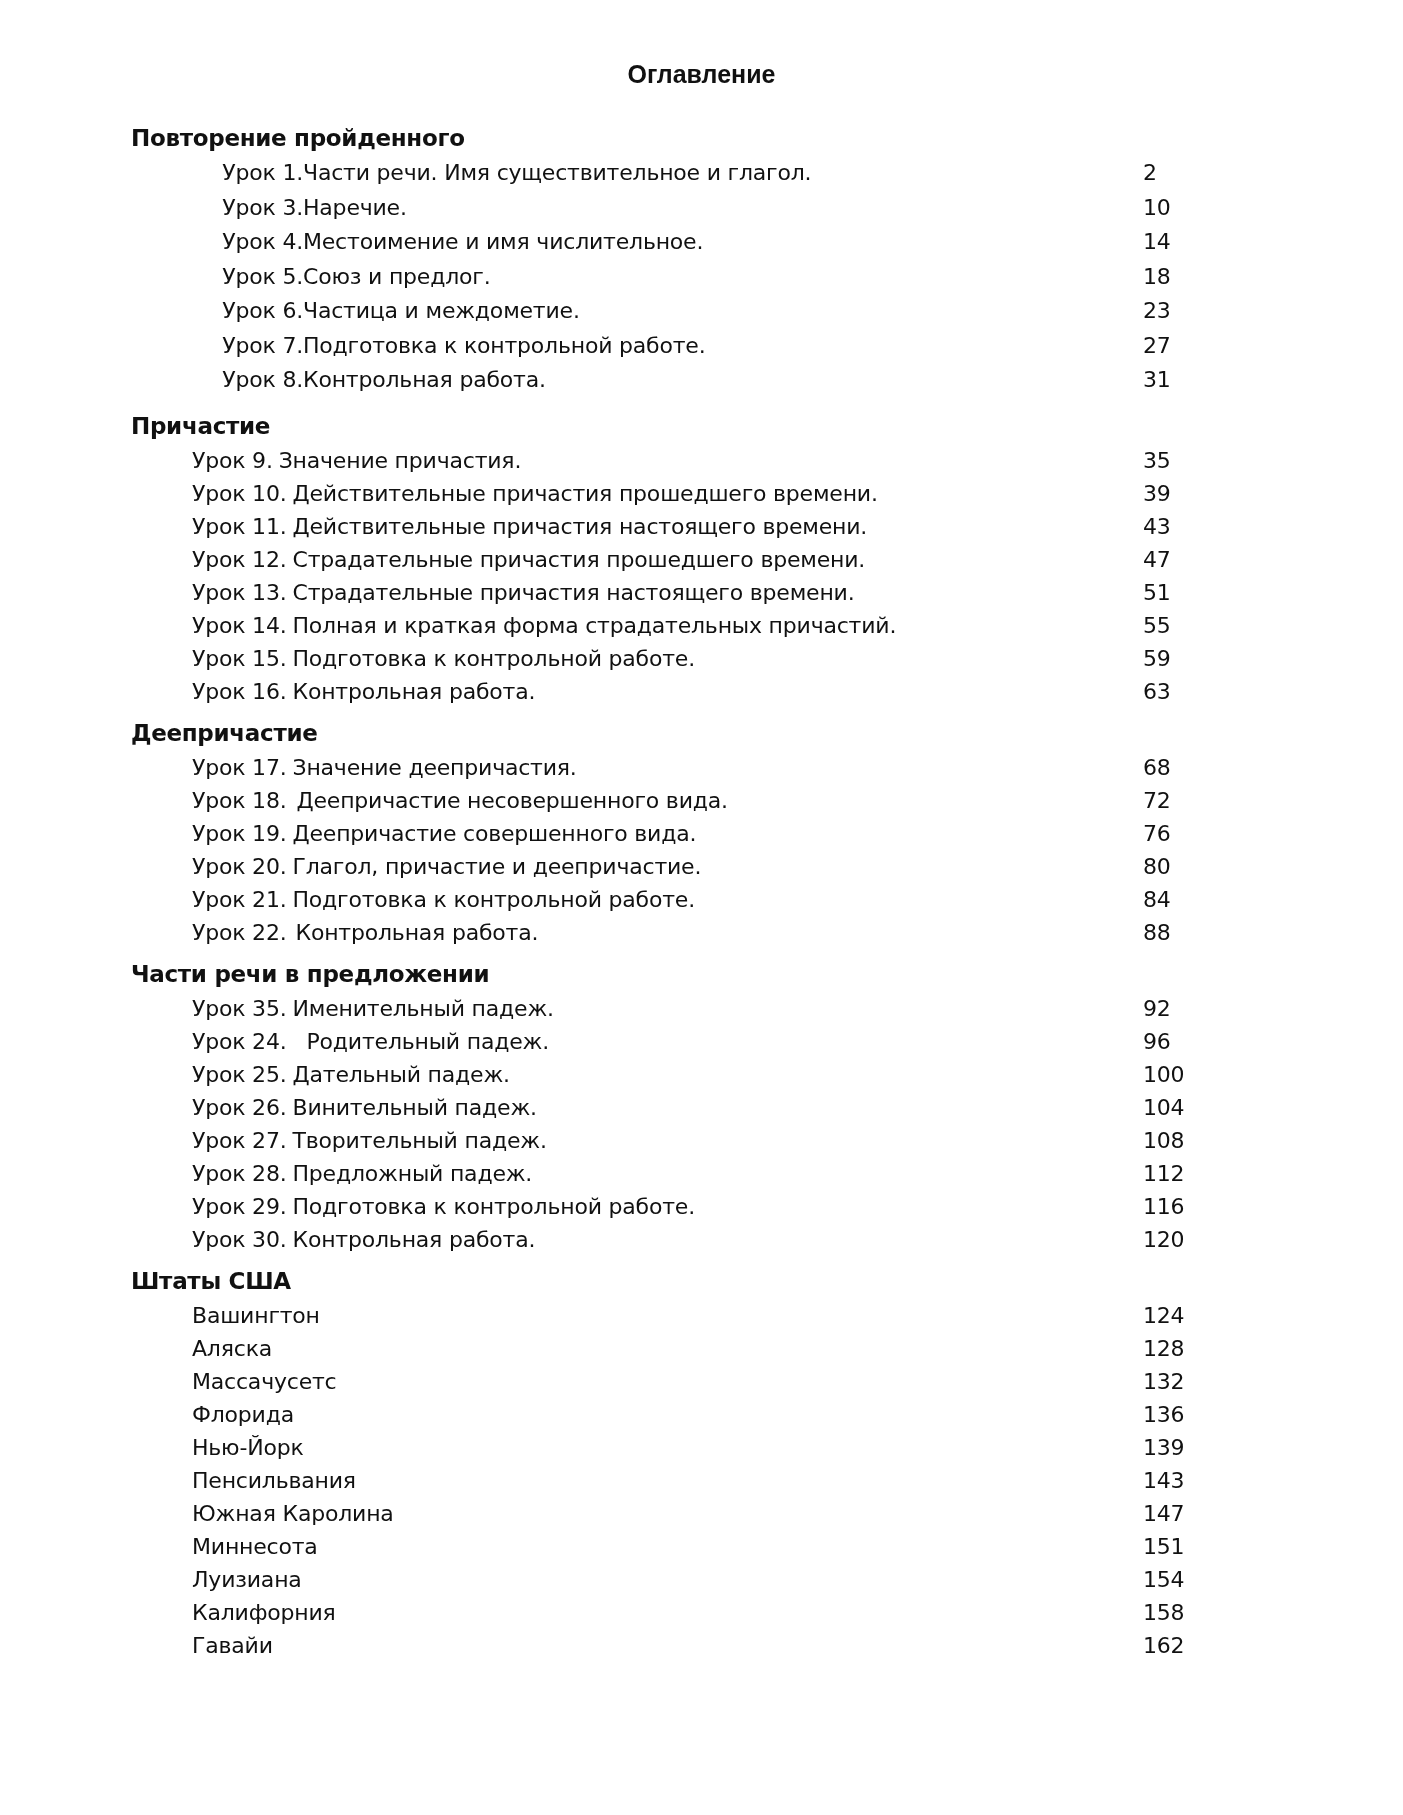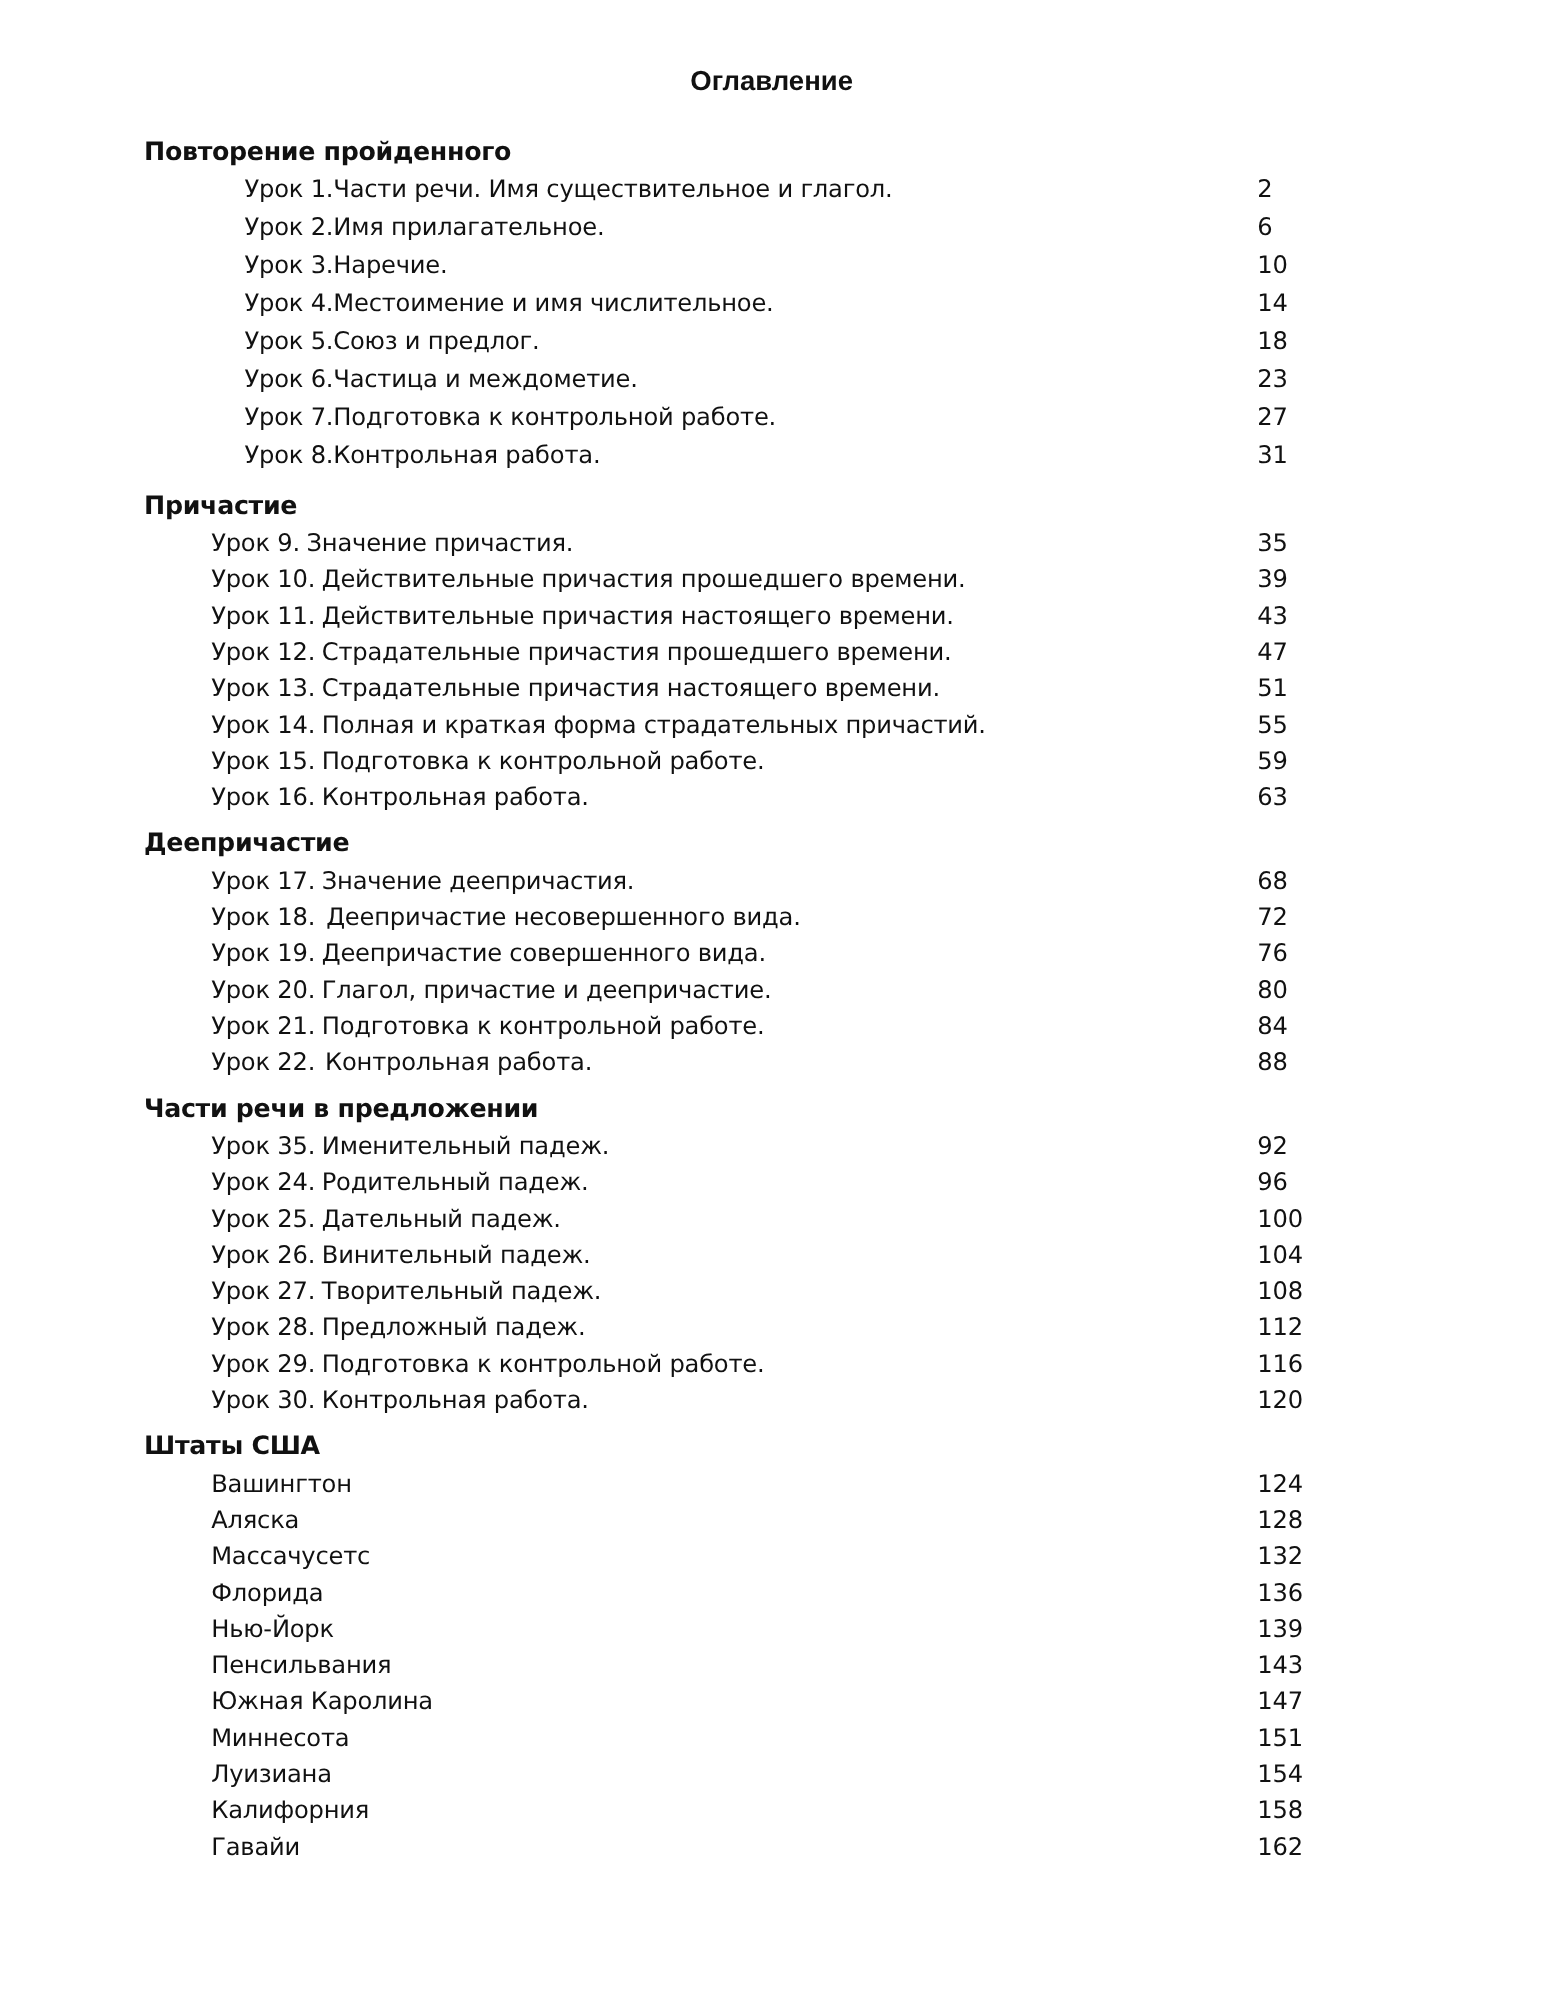"Урок 2.Имя прилагательное." div.entry { html: <div> <span><span>Урок 2.</span><span>Имя прилагательное.</span></span> <span>6</span> </div> -> none }
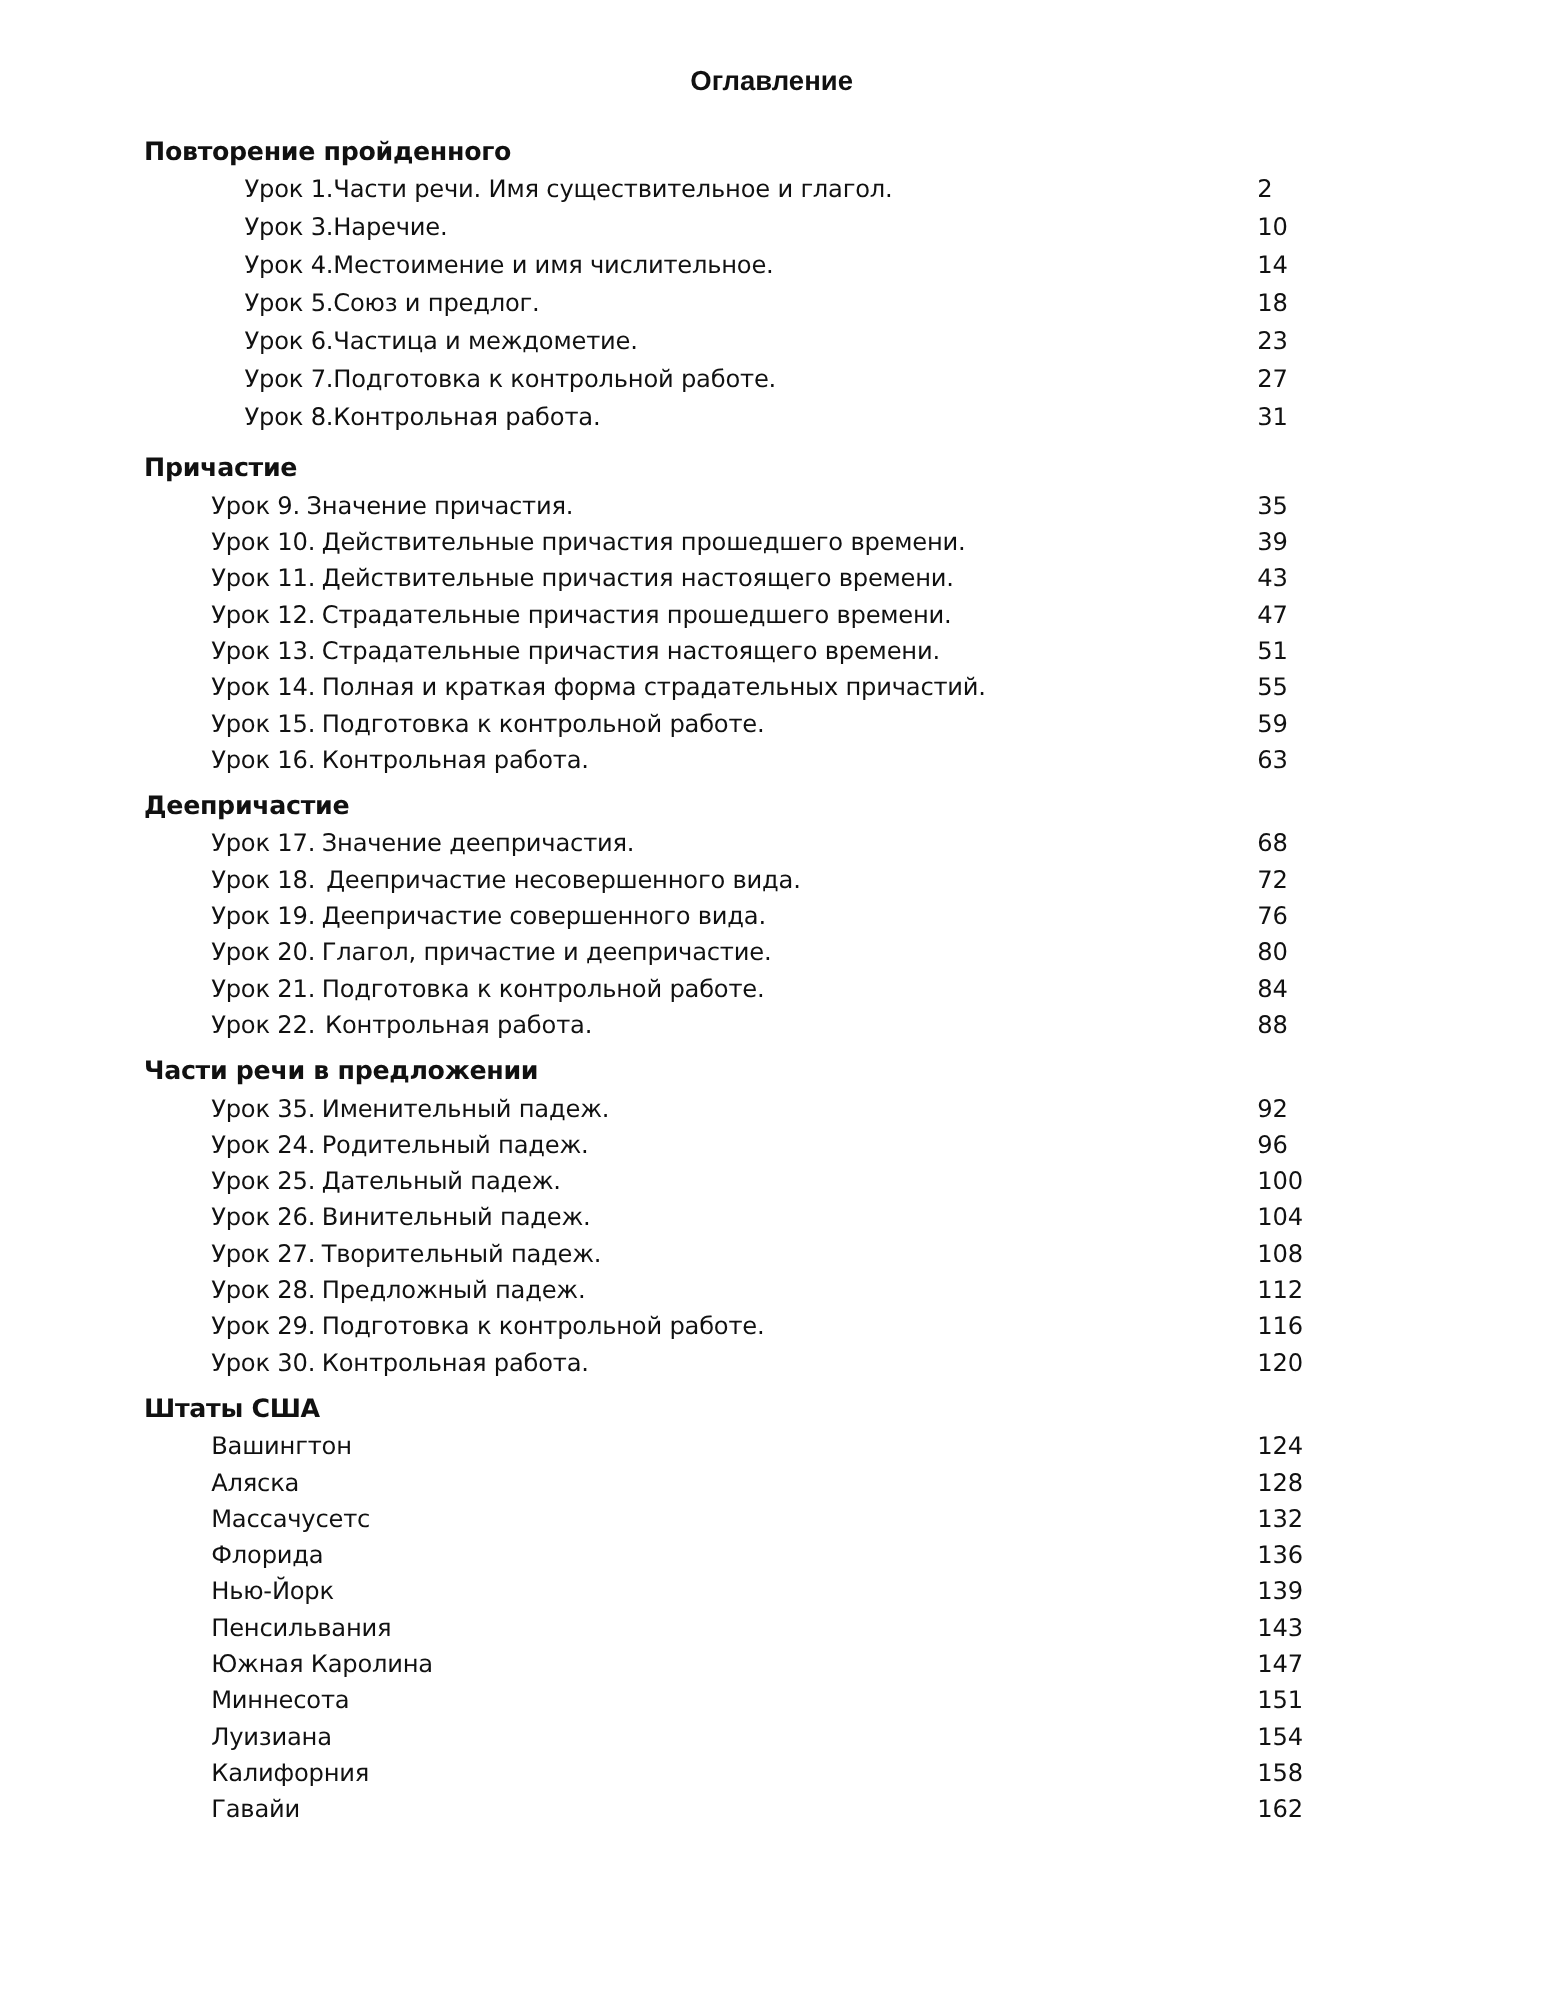"Урок 24." span.entry-num { margin-right: 6px -> 20px }
